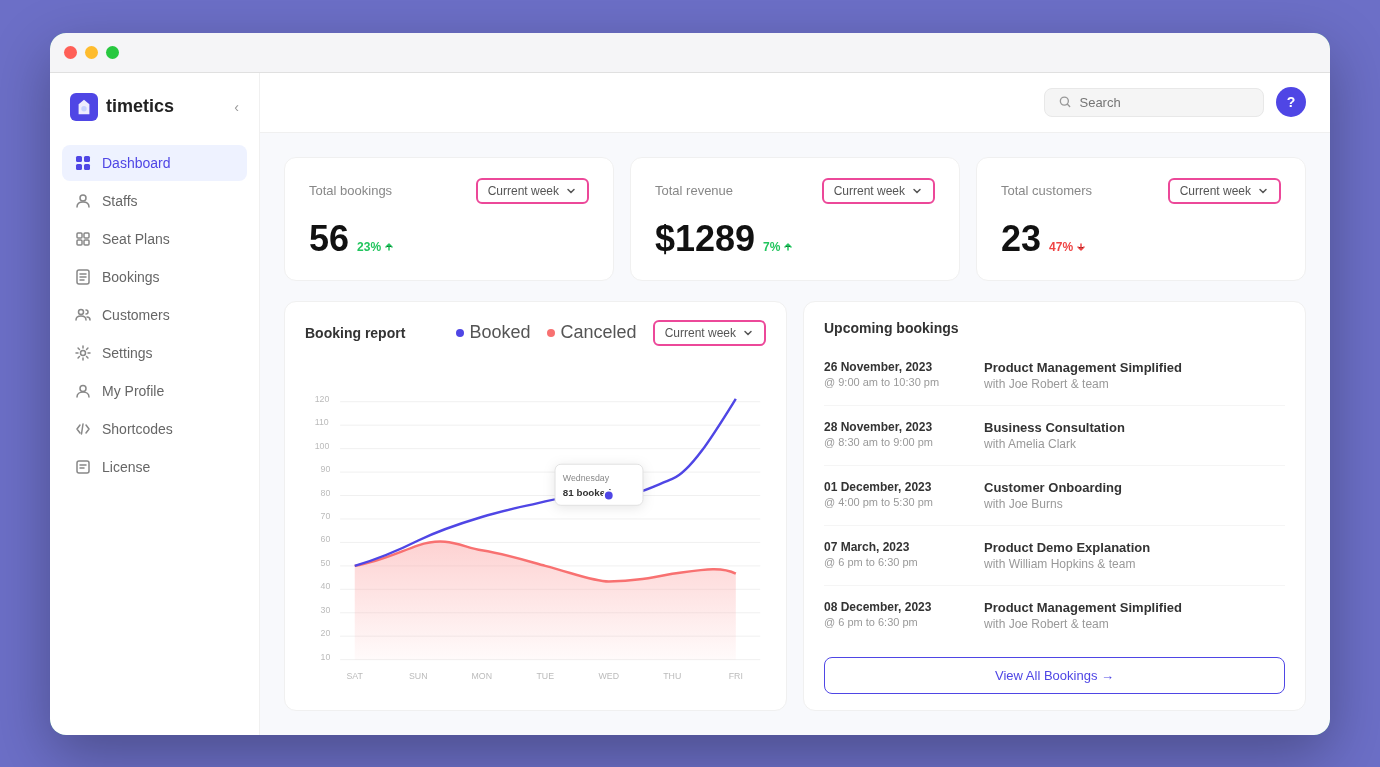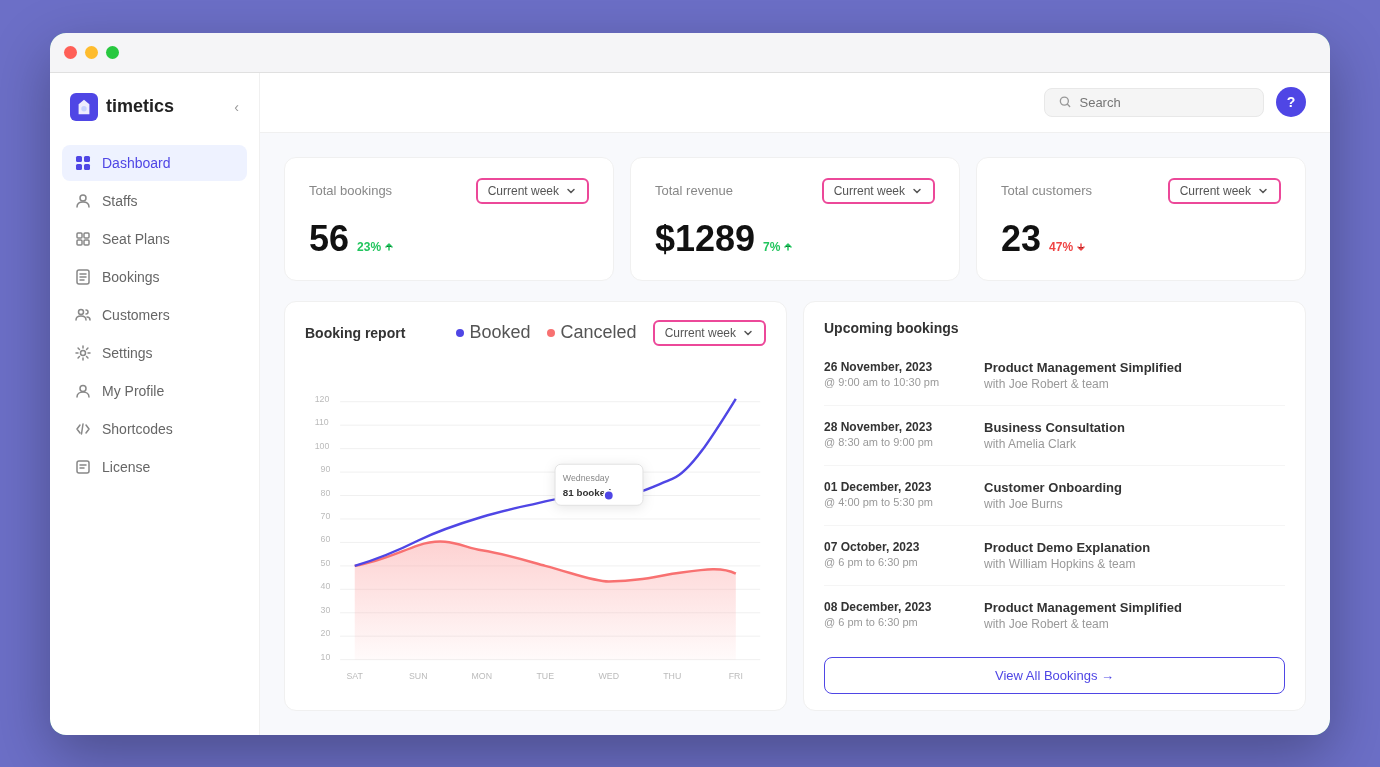"07 October, 2023" div.booking-date-main { text: October -> March }
